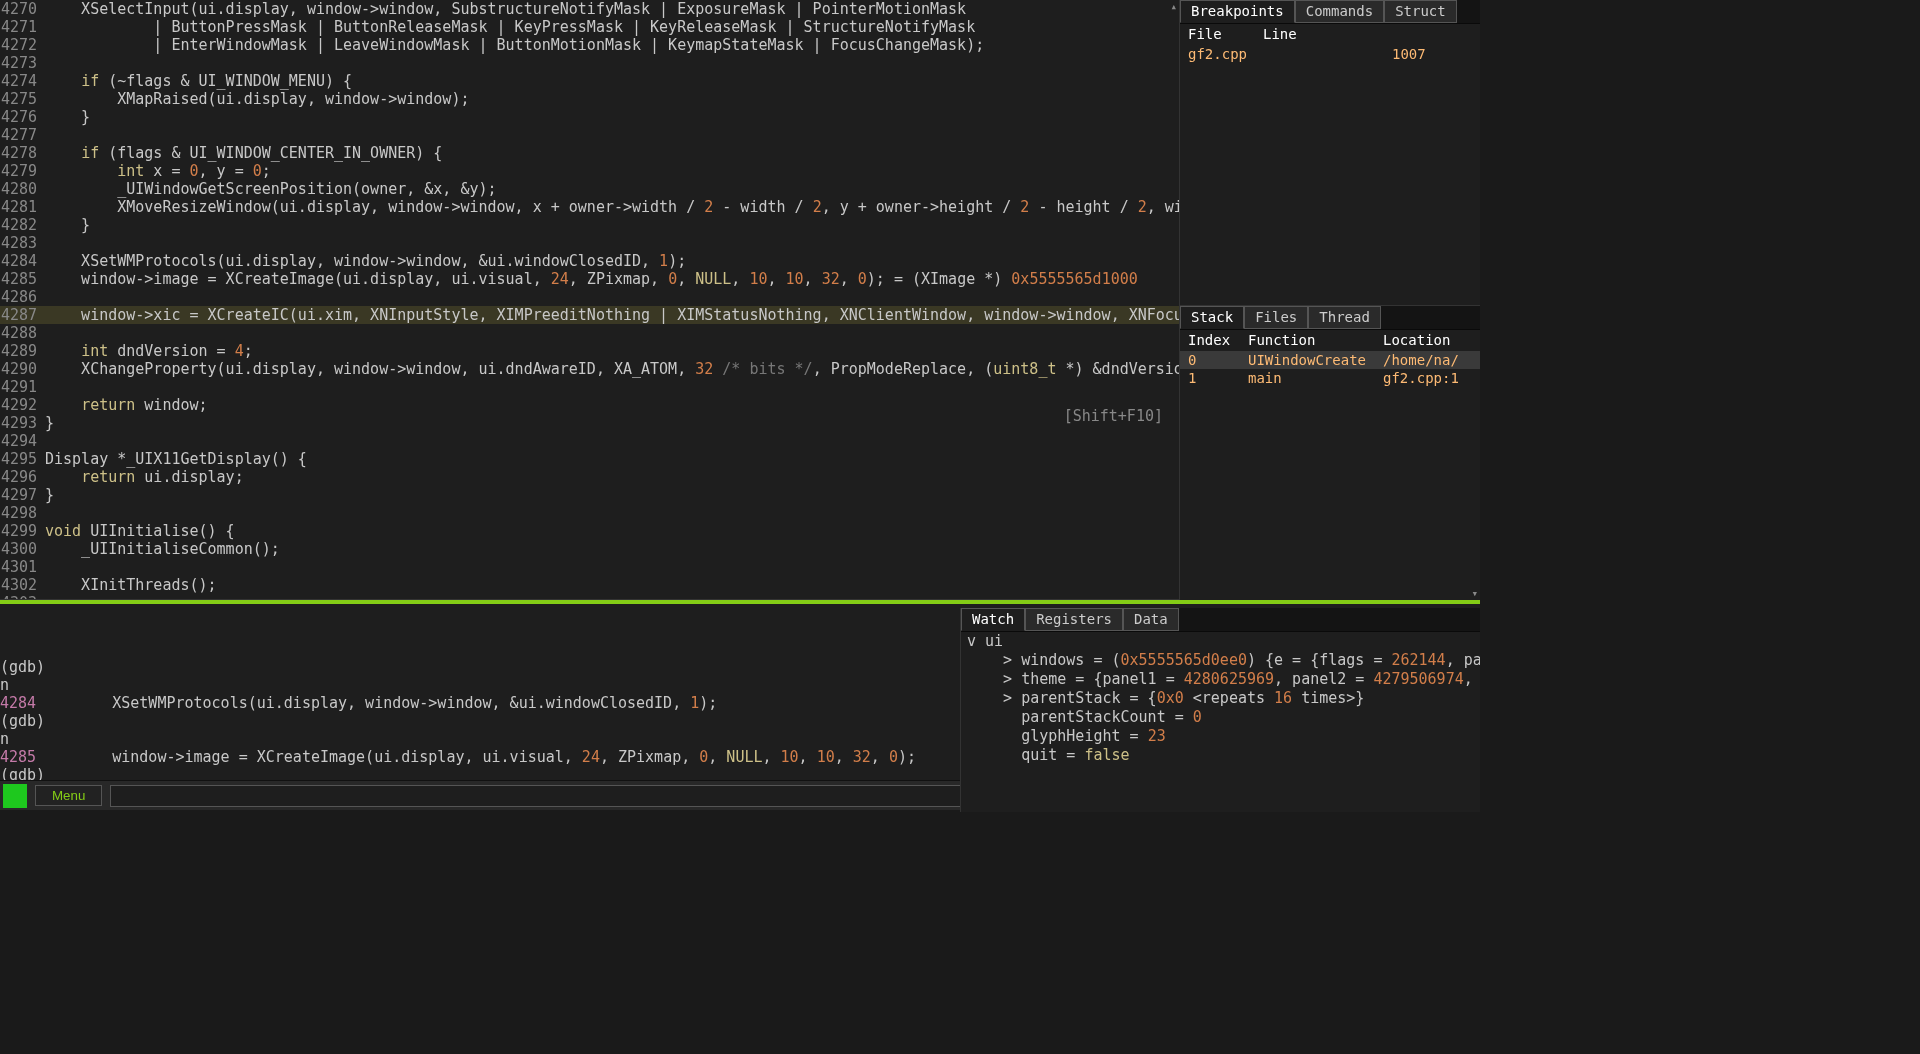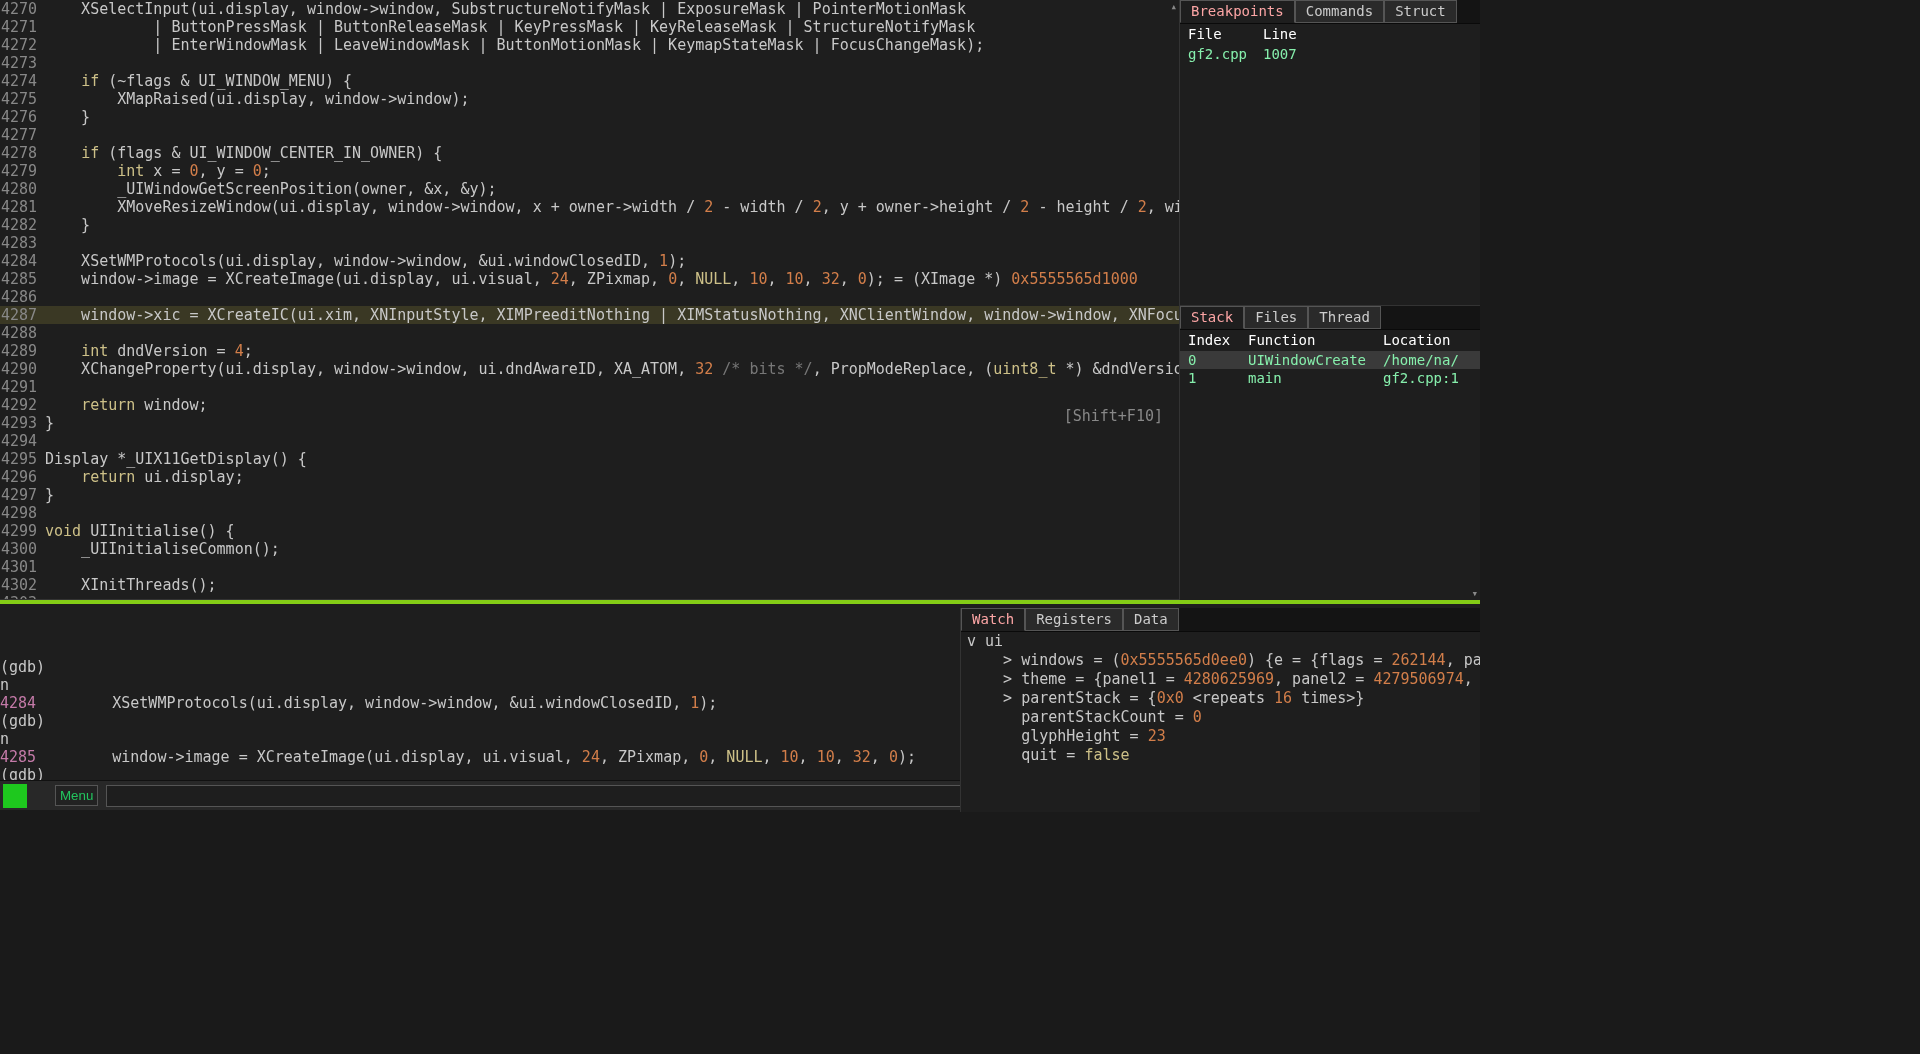"Breakpoints" .tab.active { color: #fca5a5 -> #ffffff }
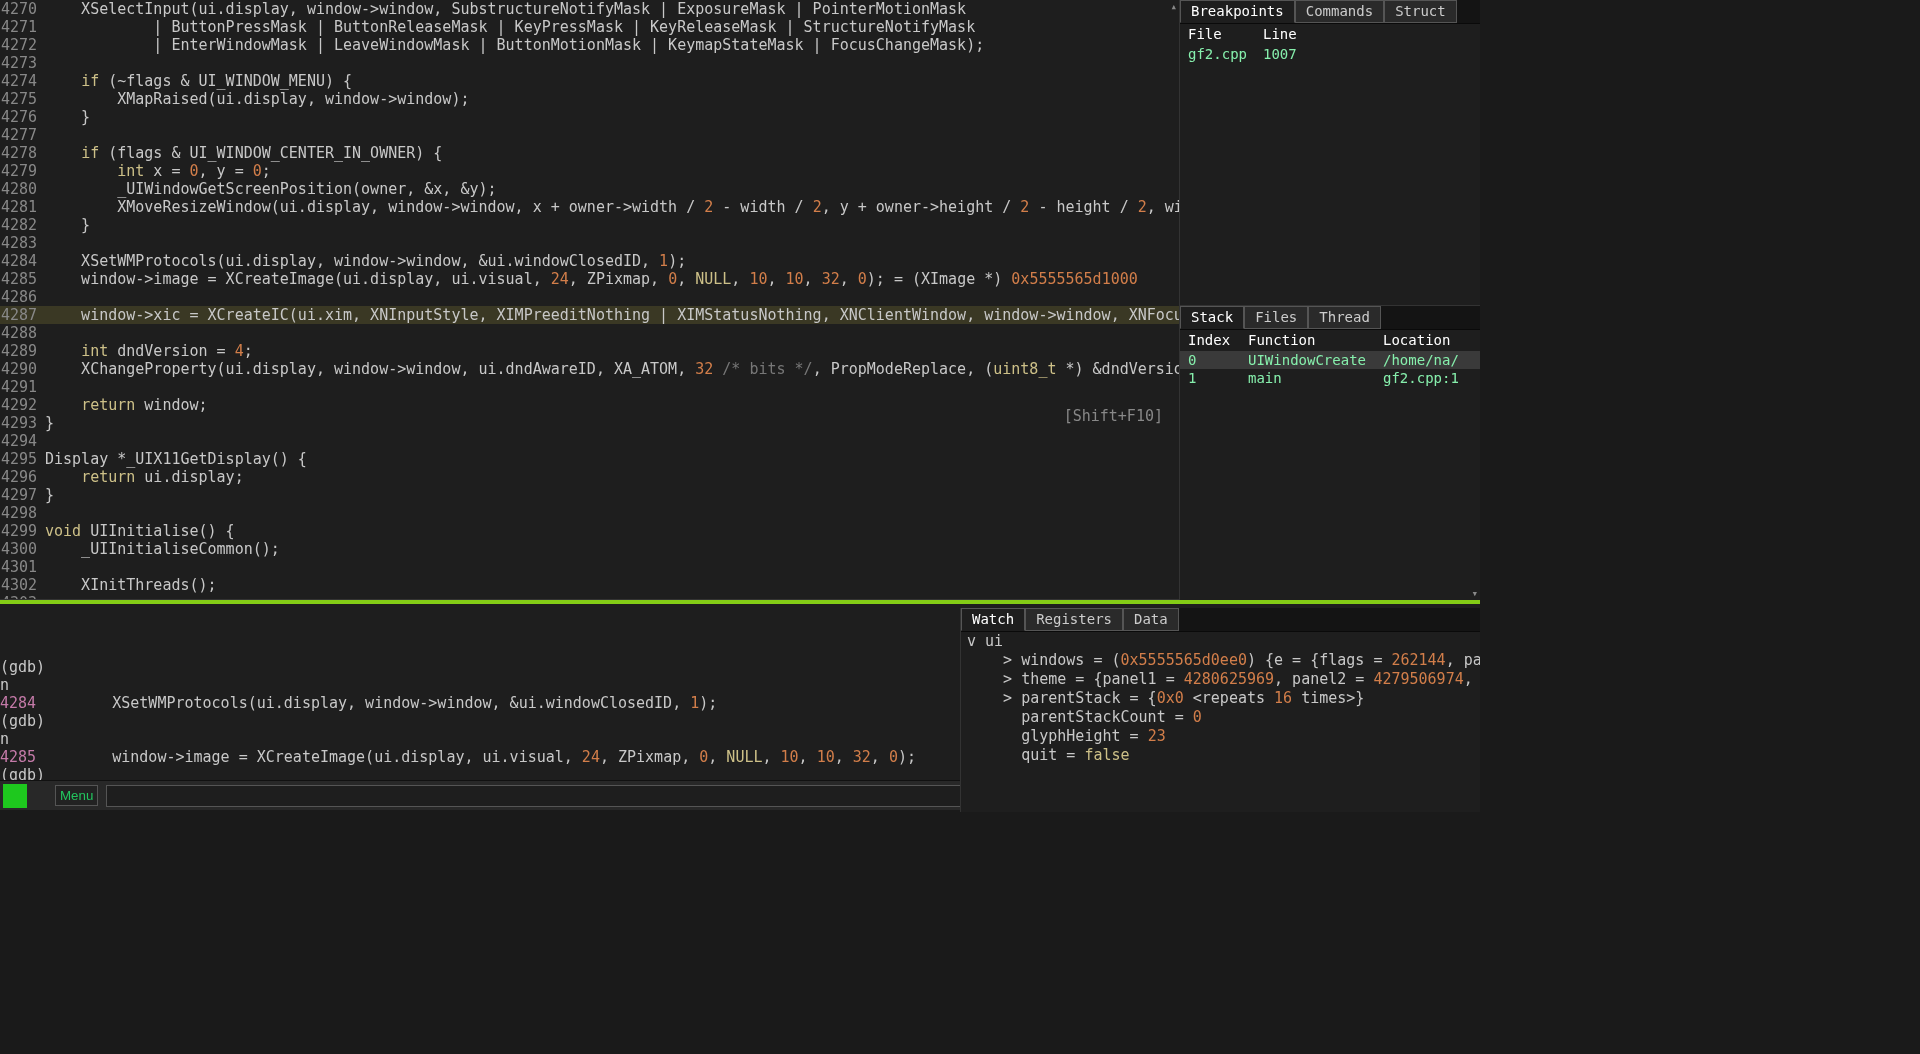"gf2.cpp" .table-row { color: #86efac -> #fdba74; justify-content: none -> space-between }
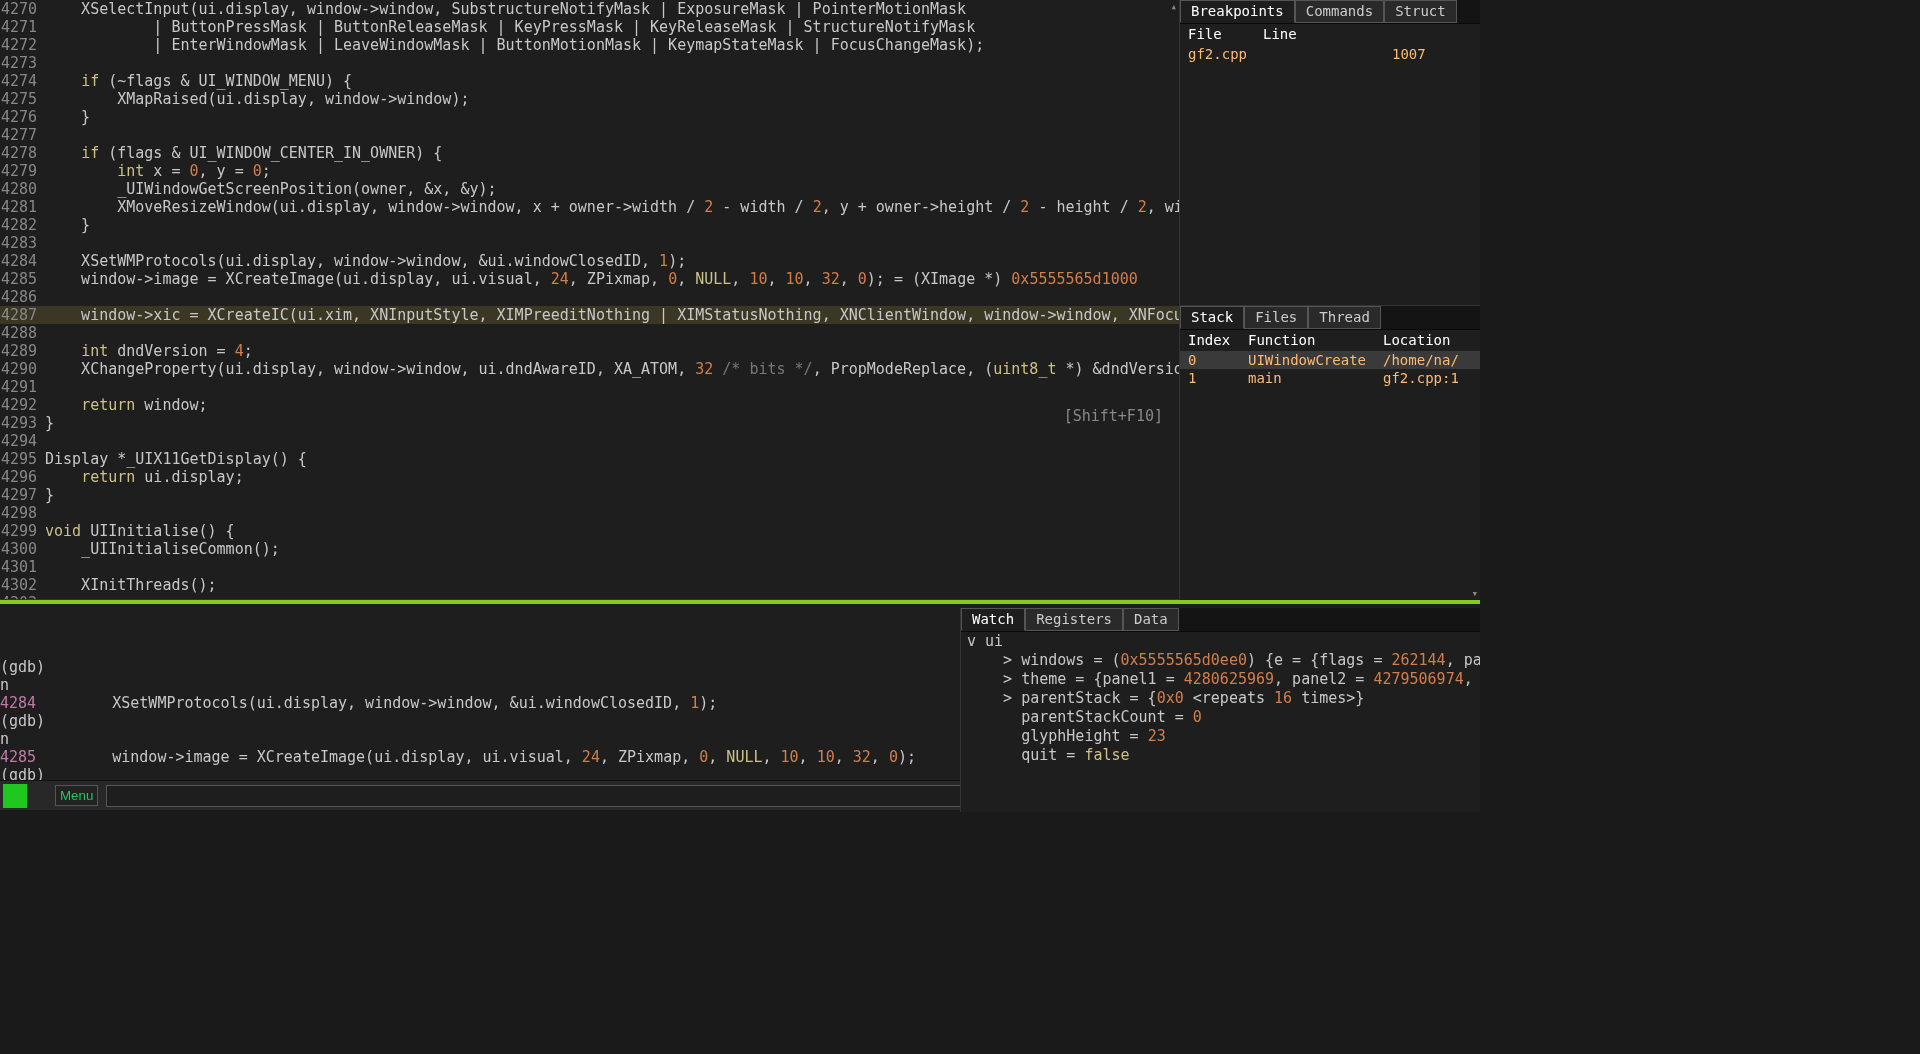"Menu" .menu-btn { color: #22c55e -> #84cc16; margin-left: 20px -> none; padding: 2px 4px -> 2px 16px }
